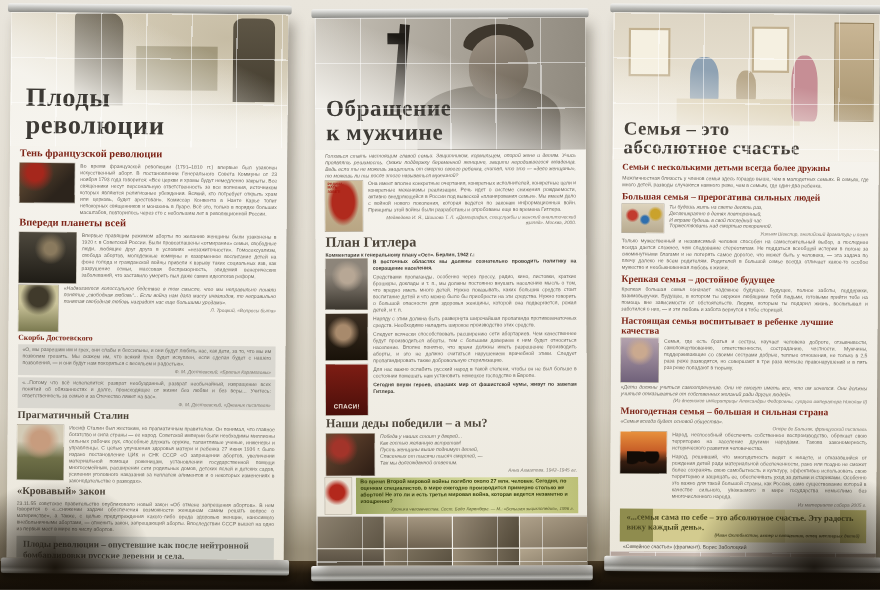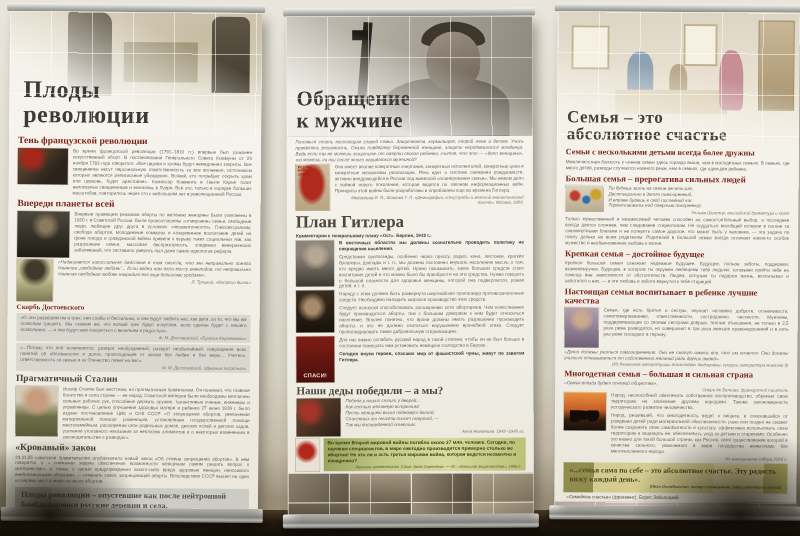"План Гитлера" .hbig { font-size: 17px -> 13px }
